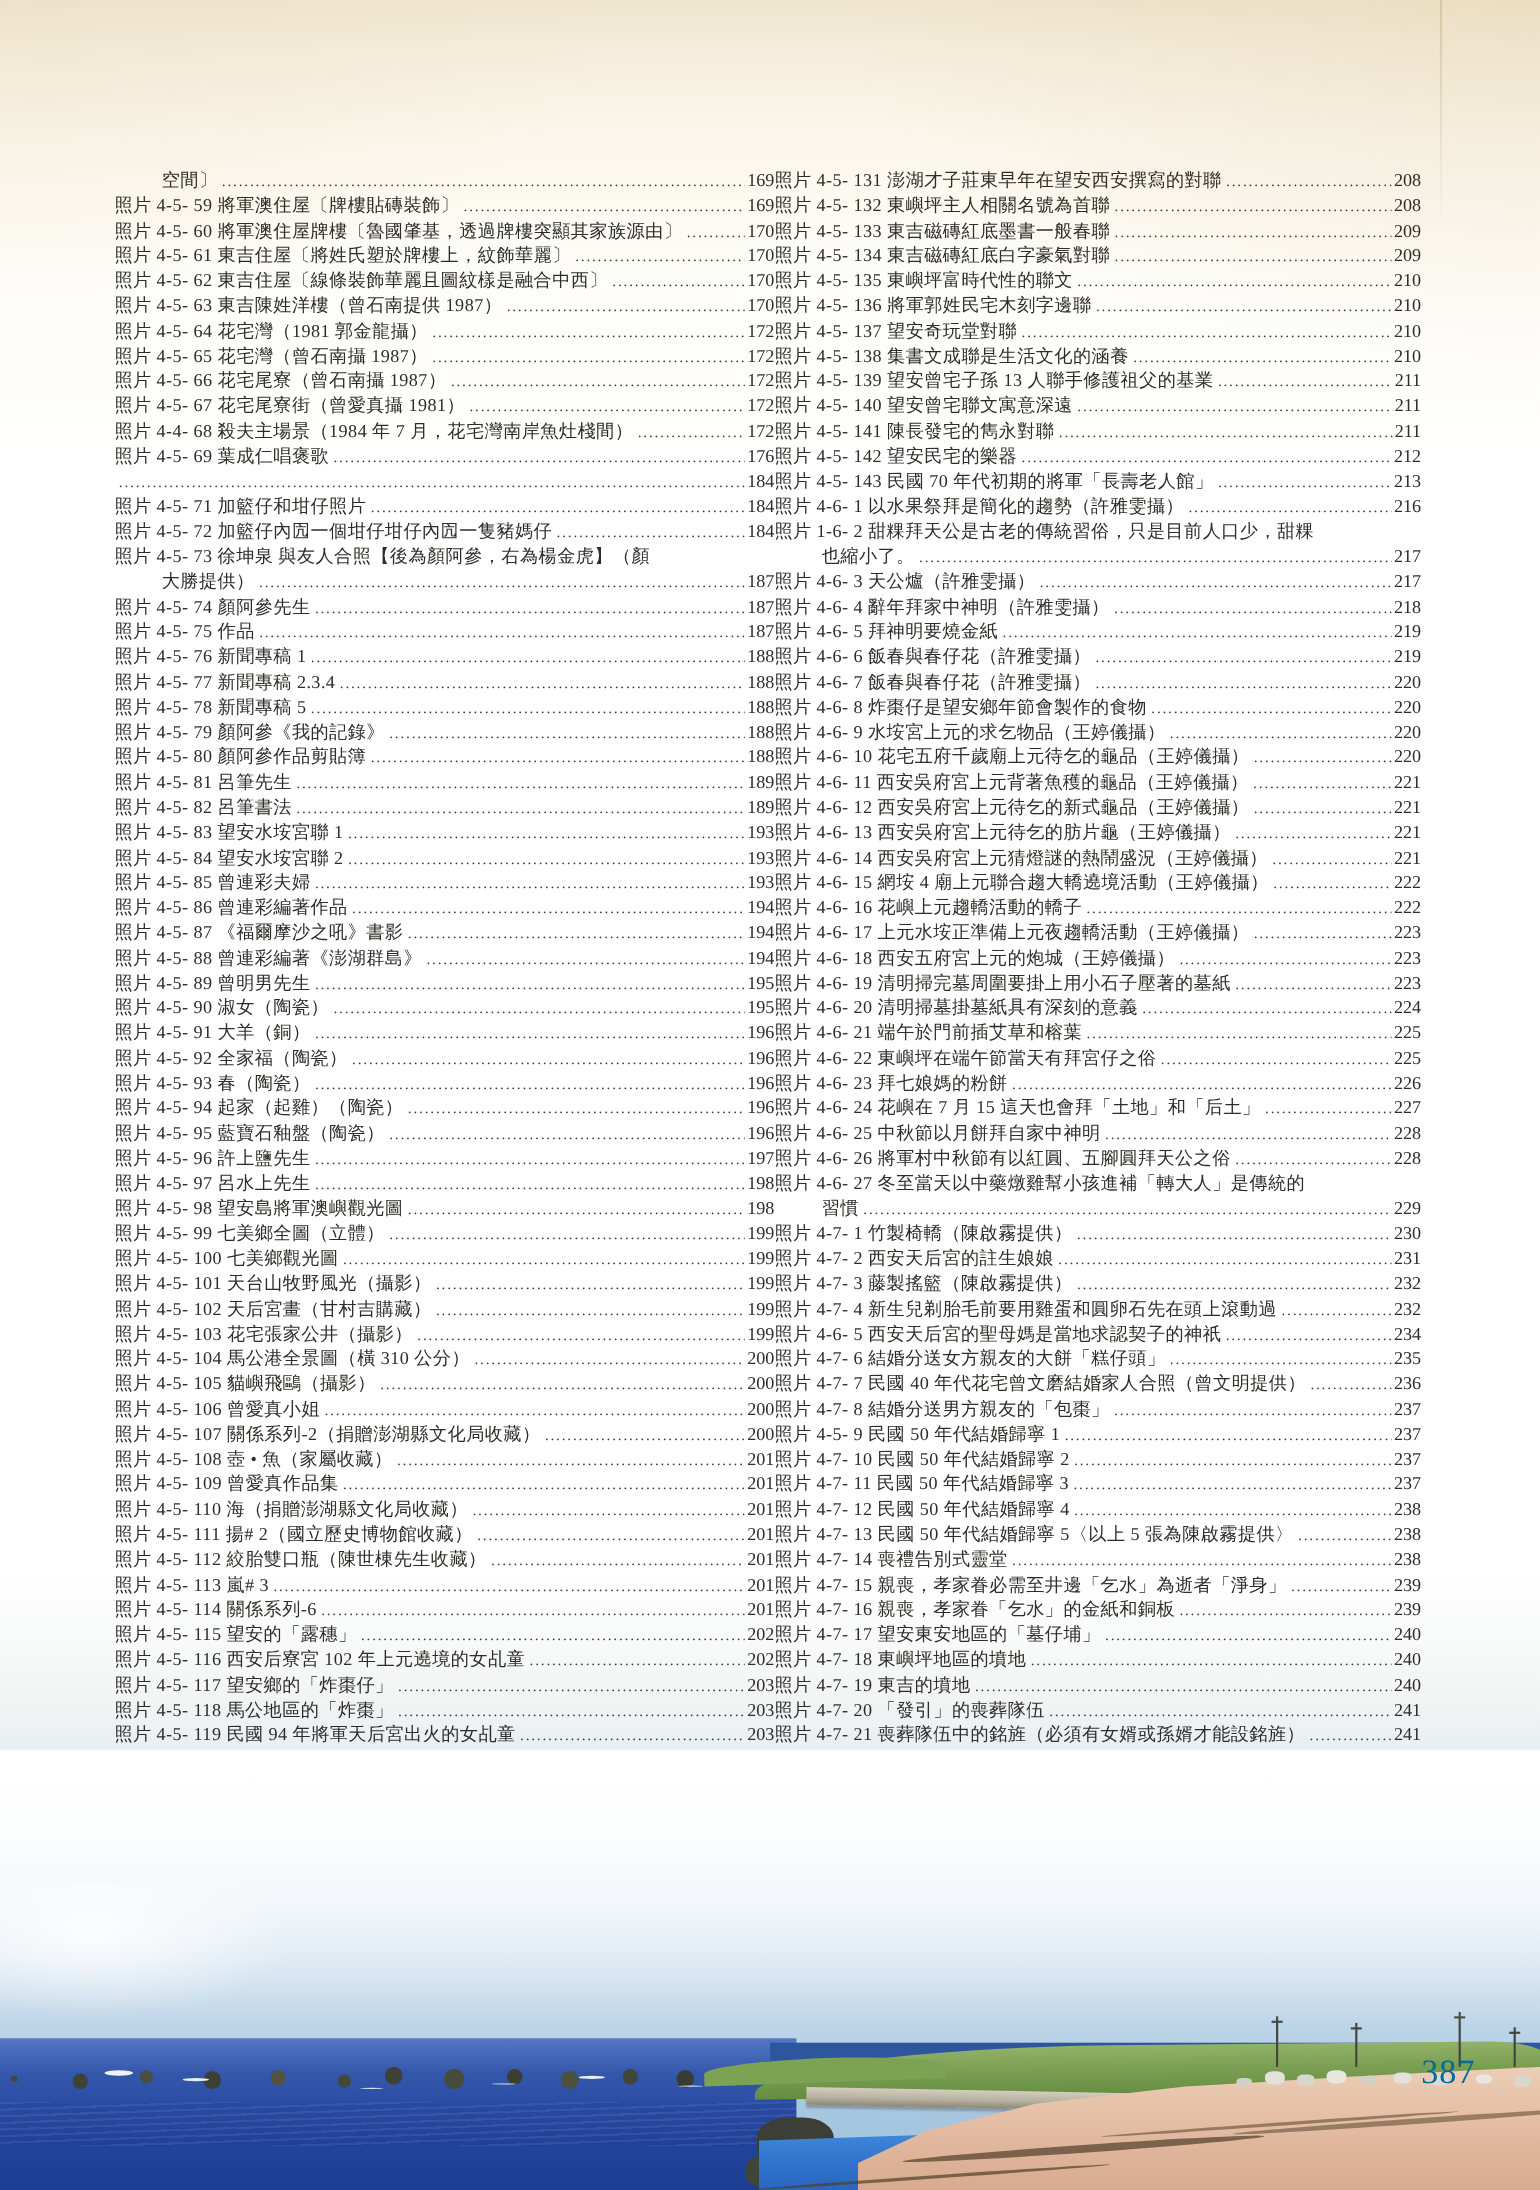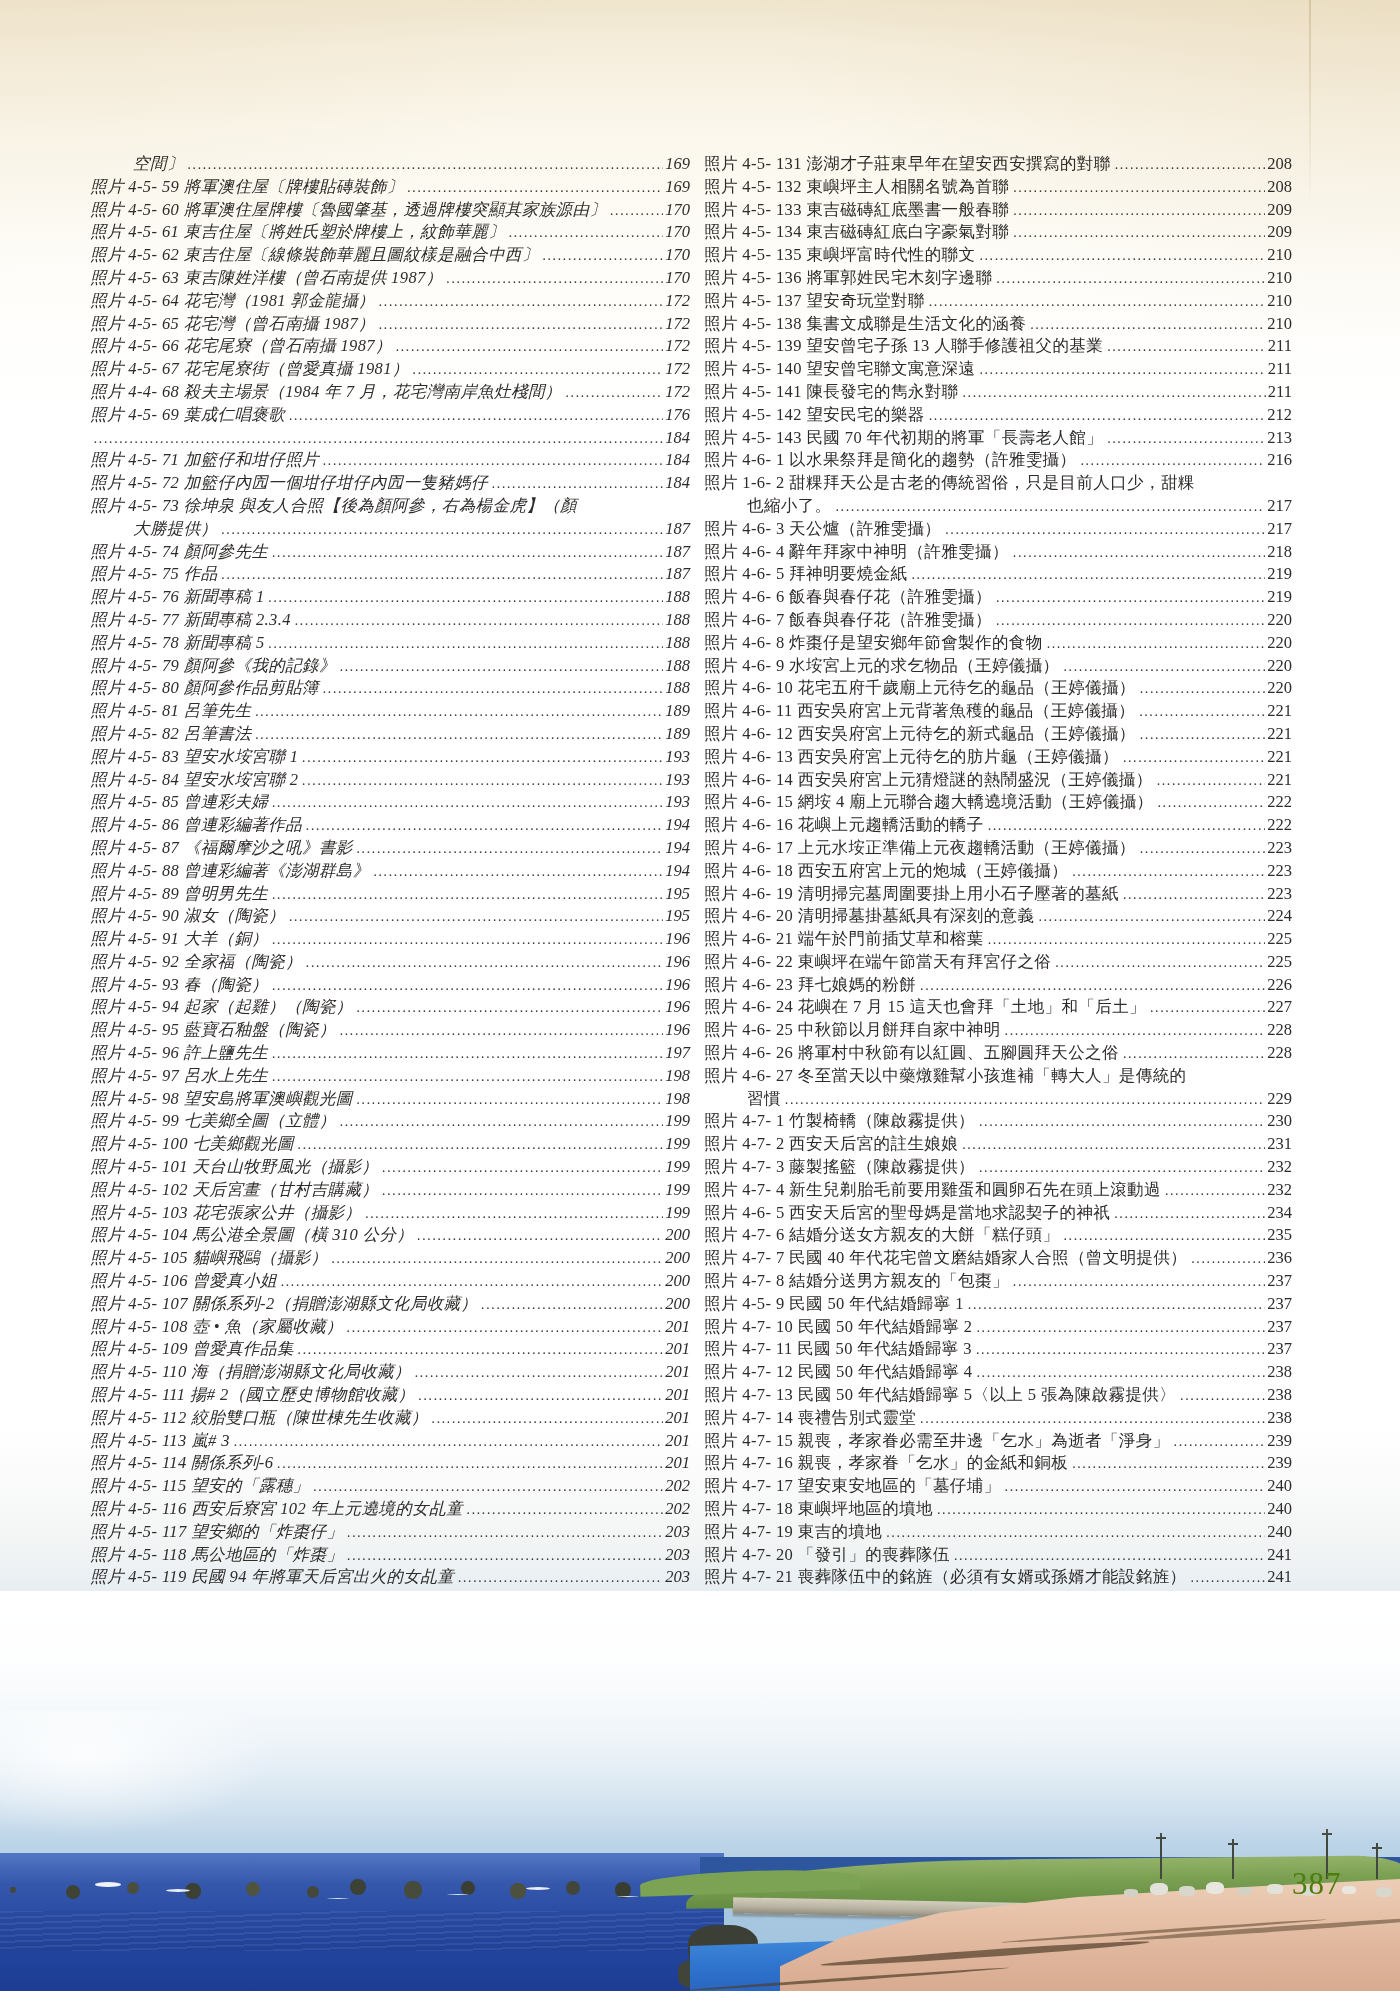"空間〕" #col-left { font-style: italic -> none; left: 90px -> 104px }
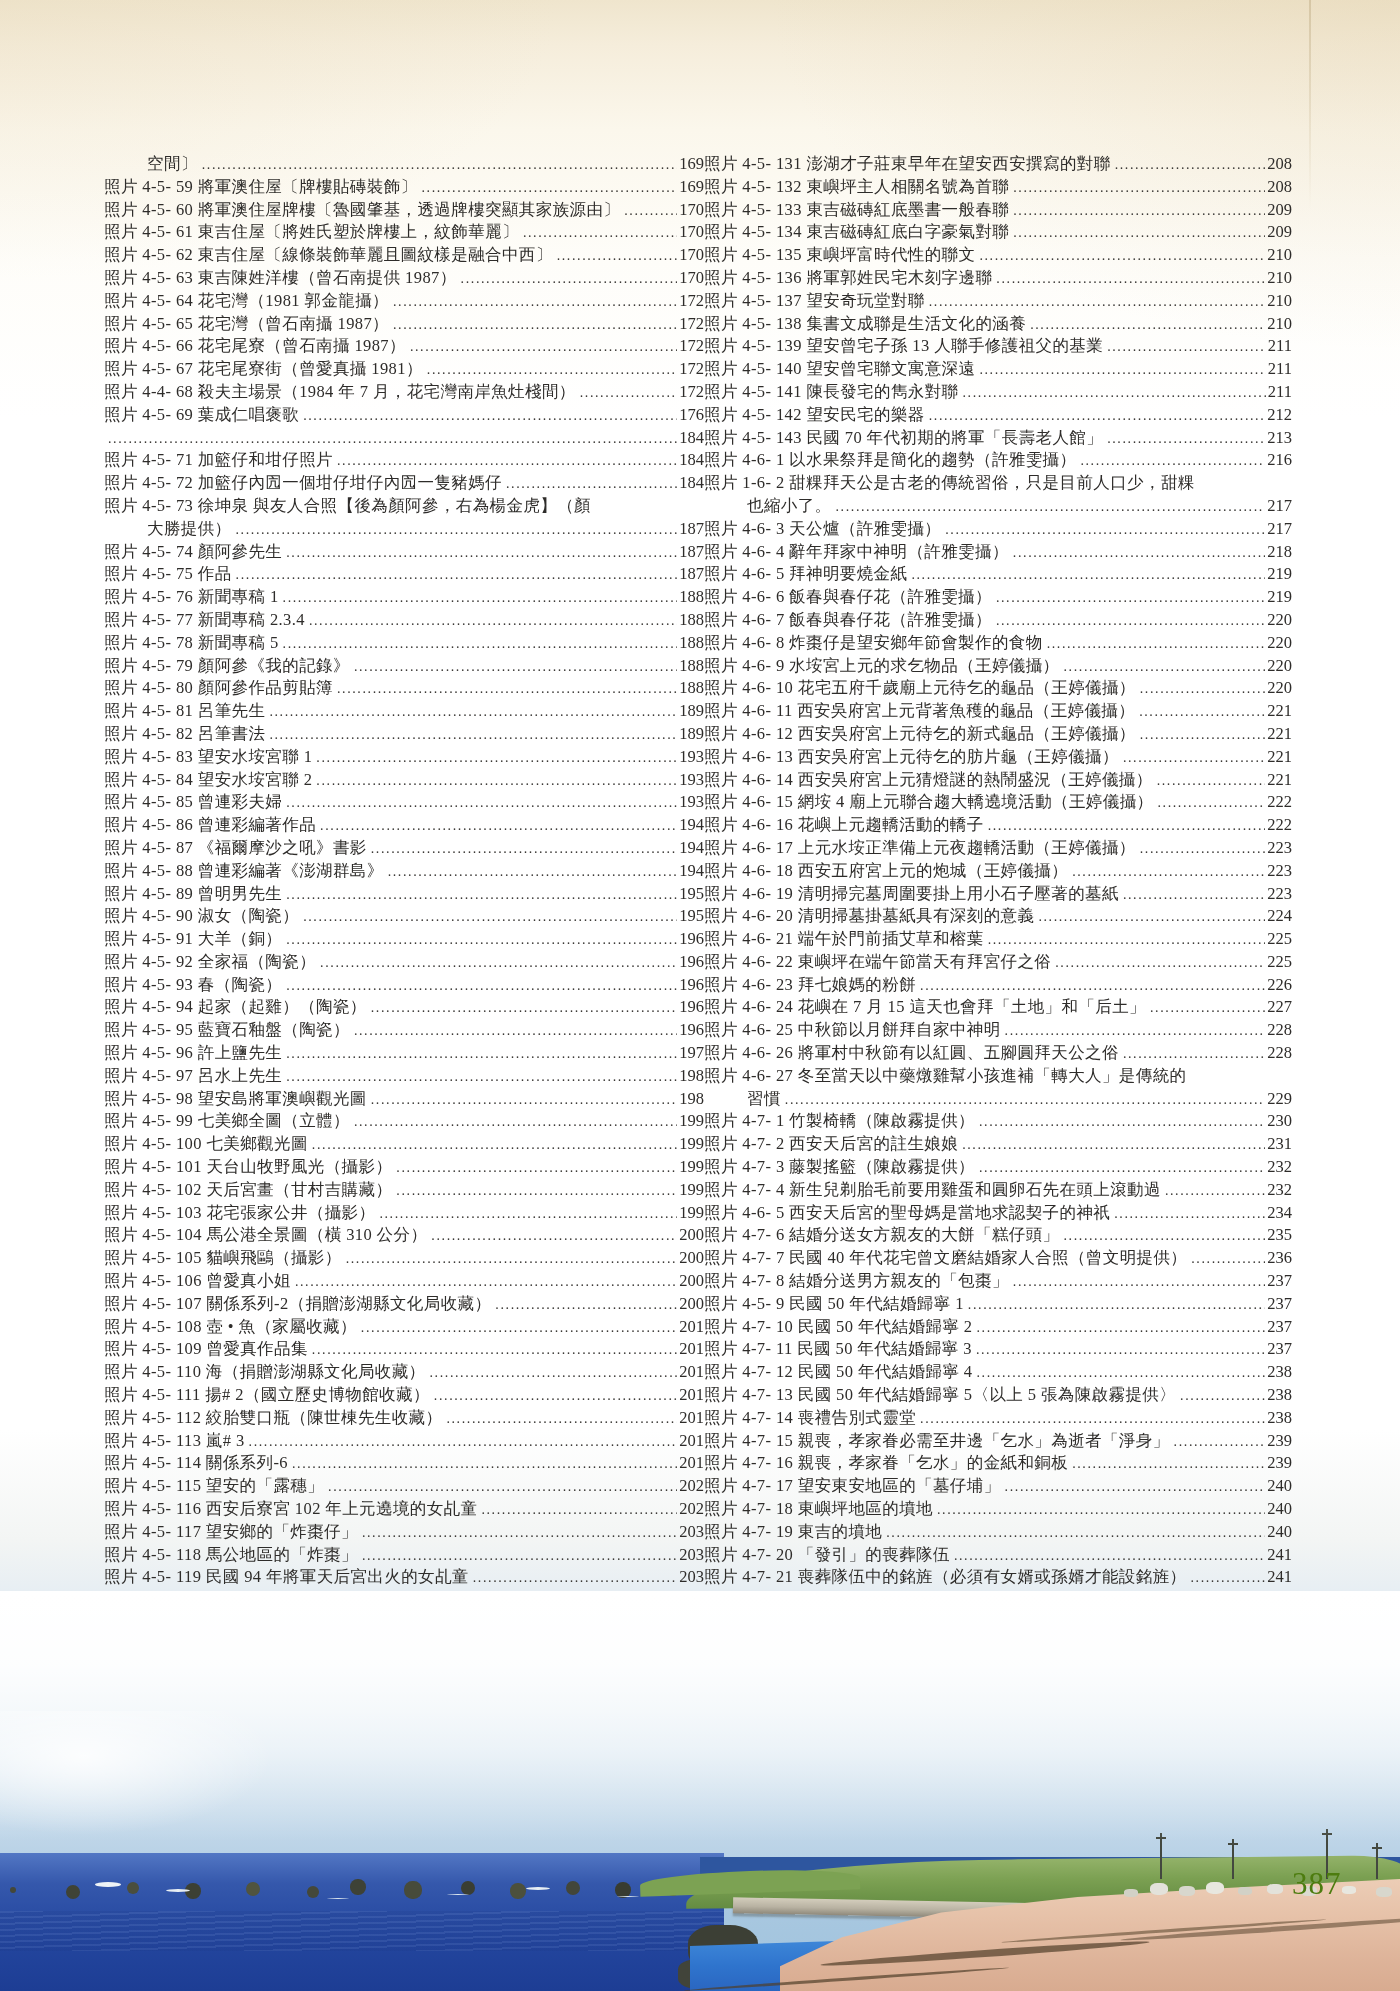"387" .pagenum { color: #4d7c0f -> #0369a1 }
